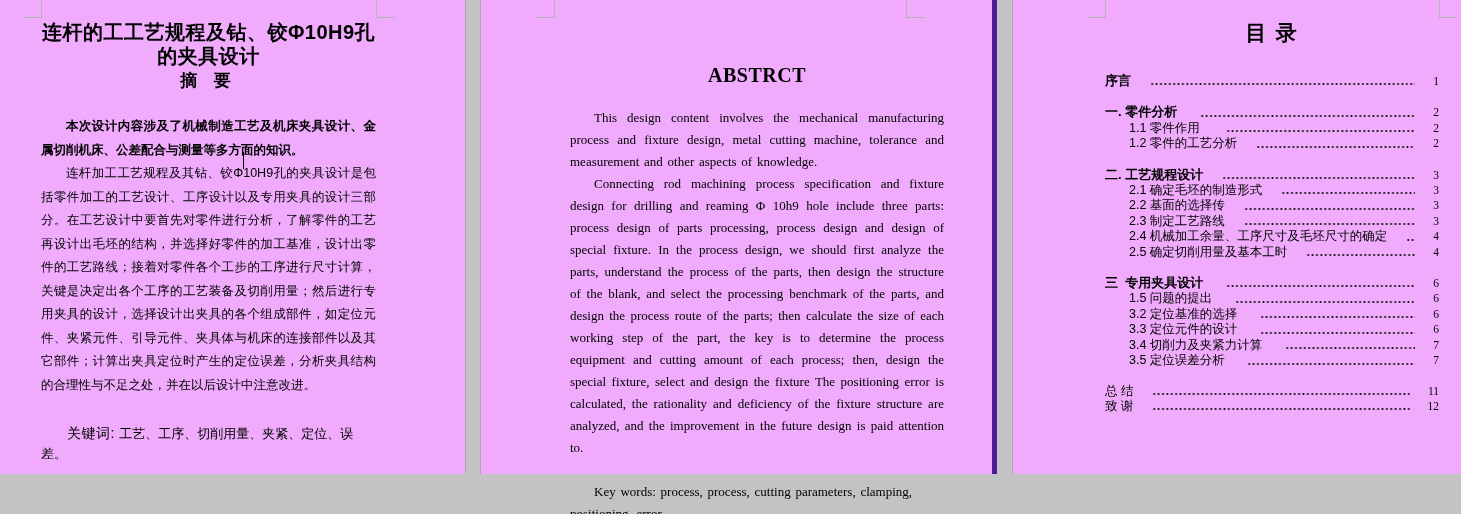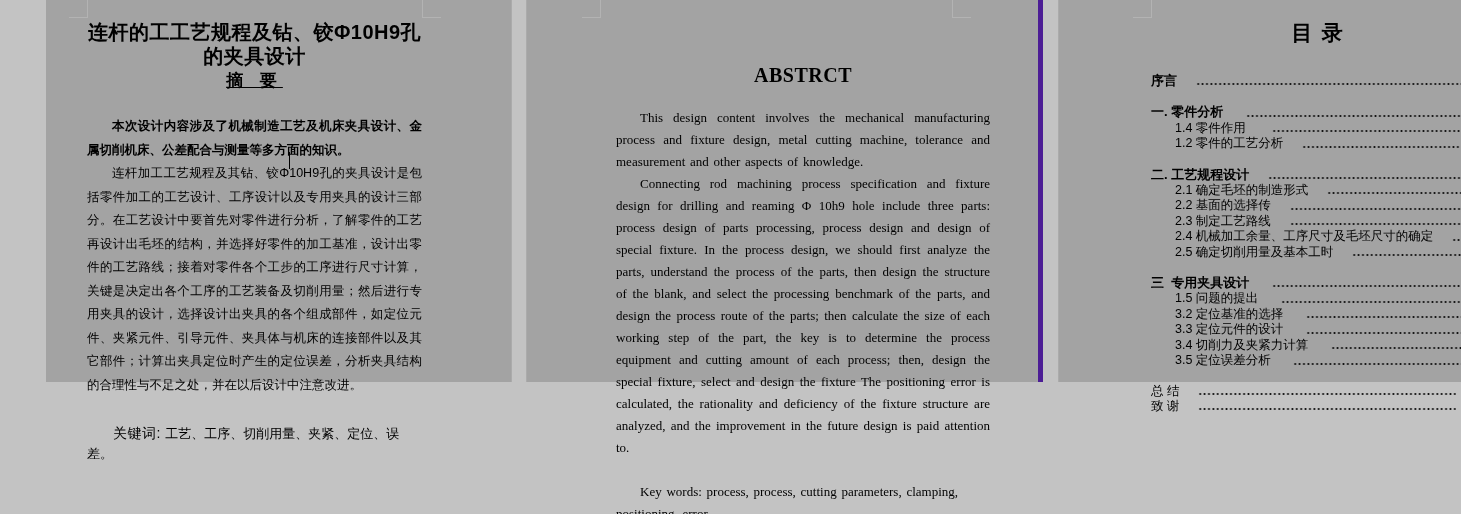"连杆的工工艺规程及钻、铰Φ10H9孔的夹具设计" .page { background: #a3a3a3 -> #f0abfc; height: 382px -> 474px; margin-left: 46px -> none }
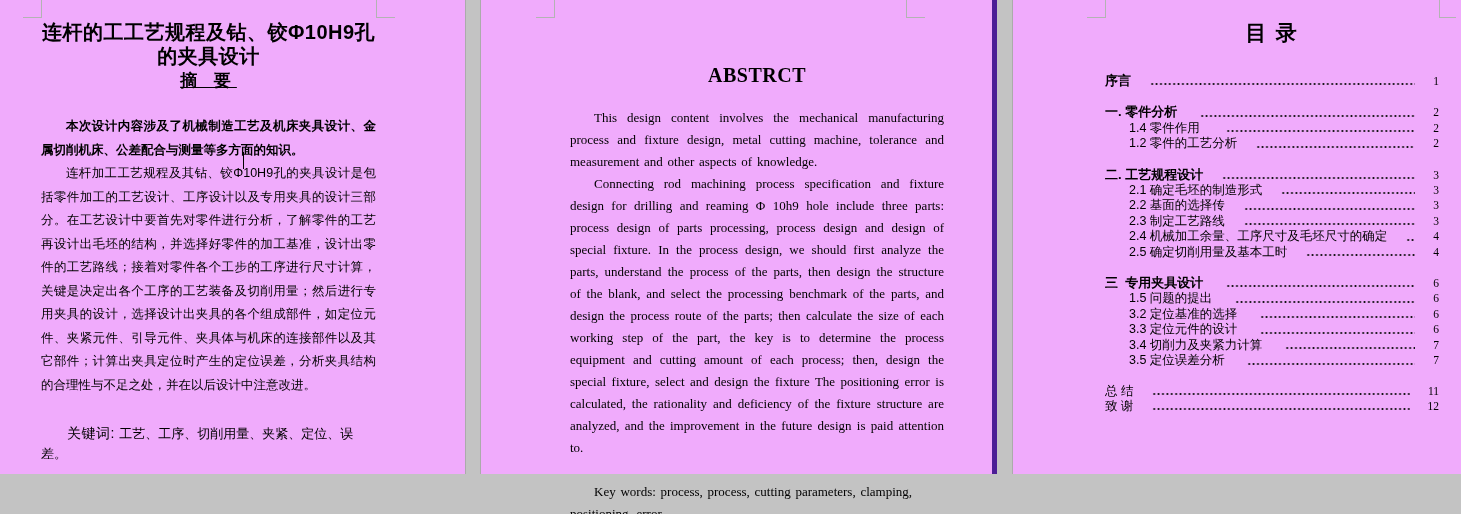"摘 要" .p1-subtitle { text-decoration: underline -> none }
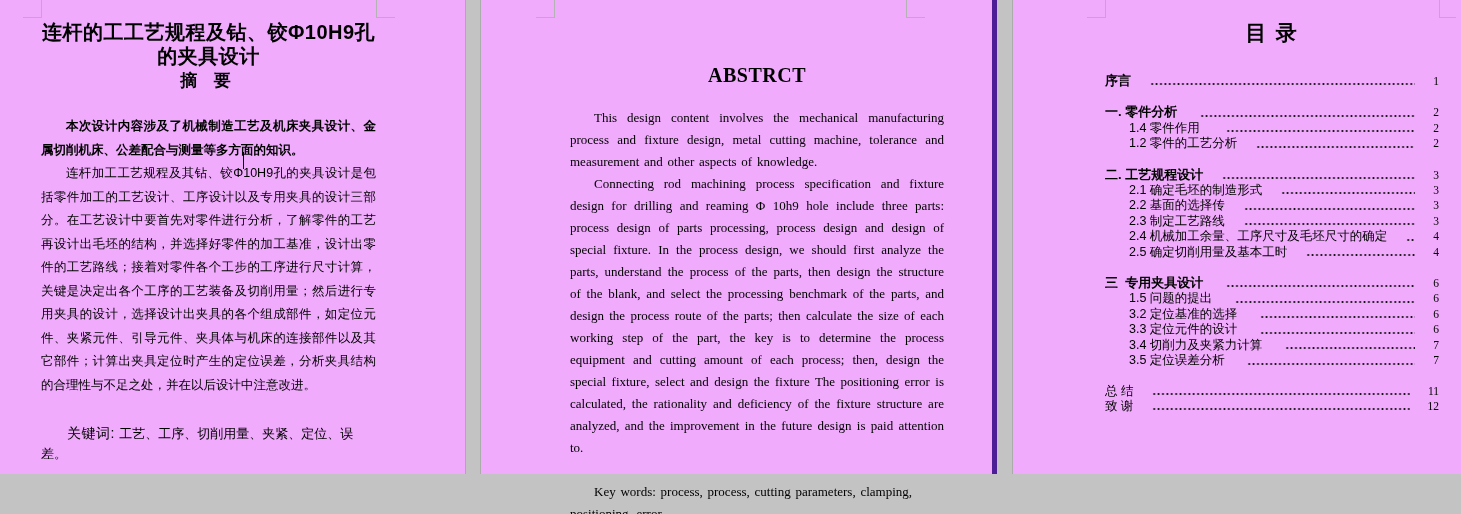"1.4 零件作用" span.toc-label { text: 1.4 -> 1.1 }
